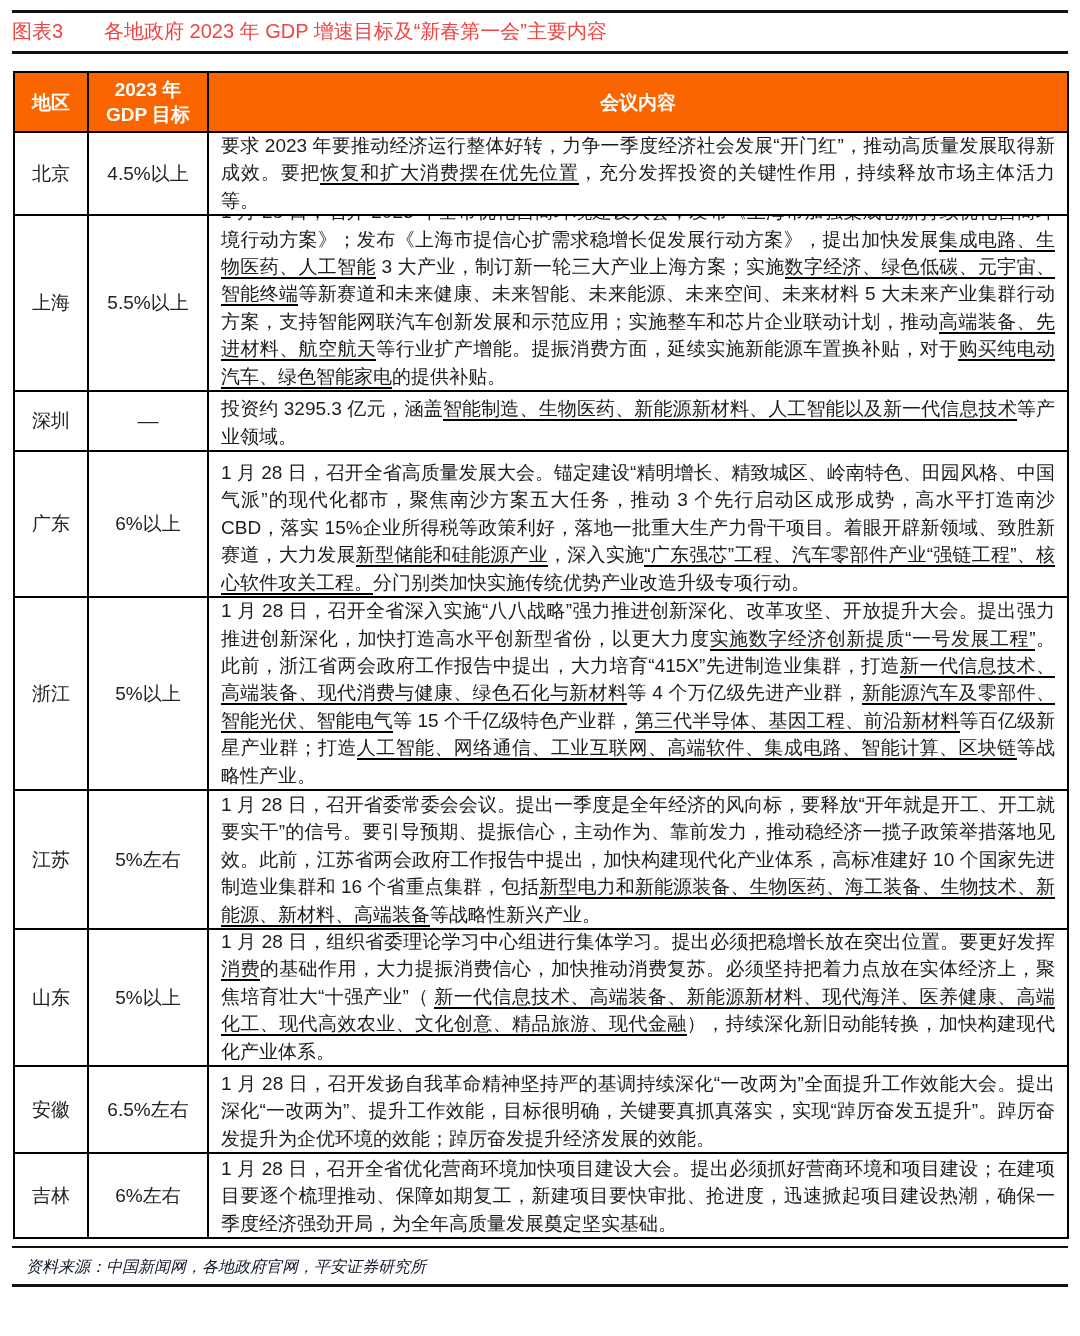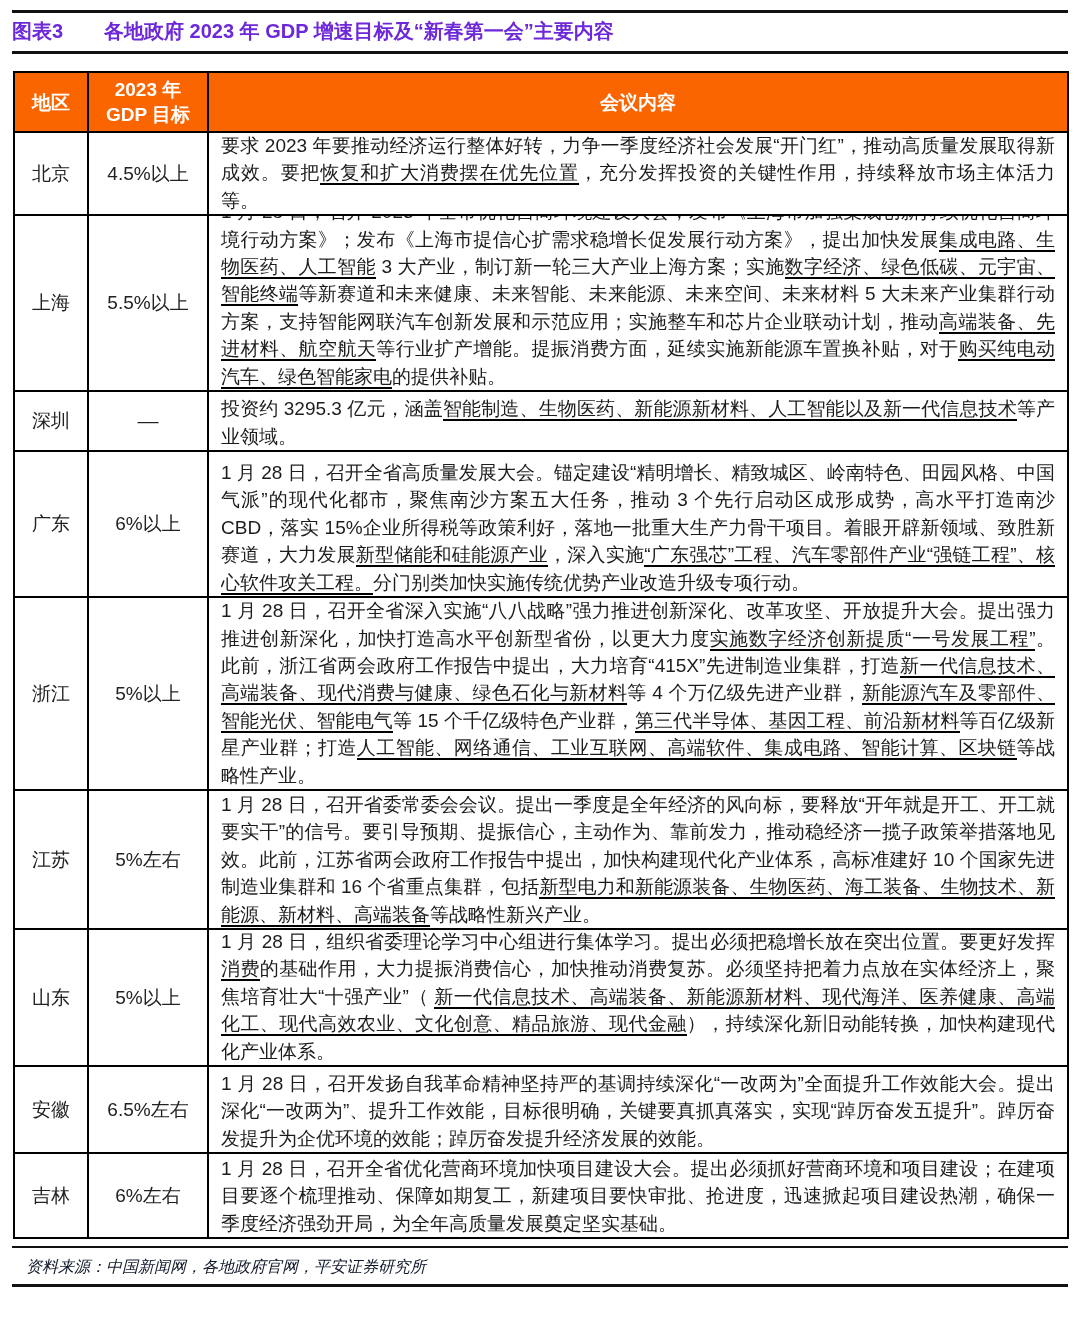"图表3" .title-bar { color: #6d28d9 -> #ef4444; font-weight: bold -> normal }
